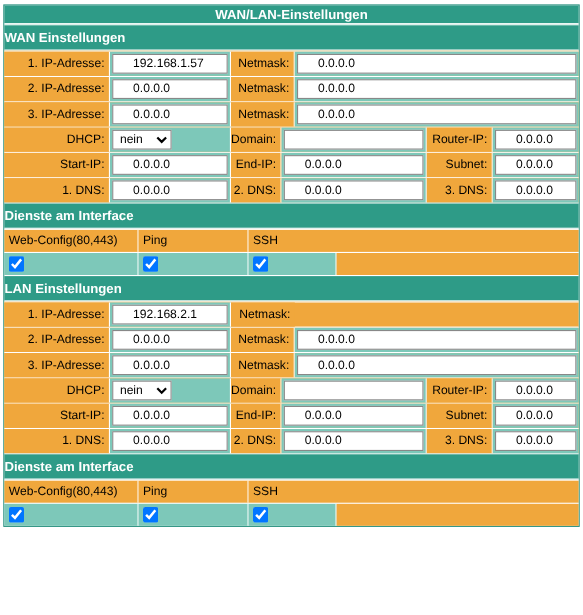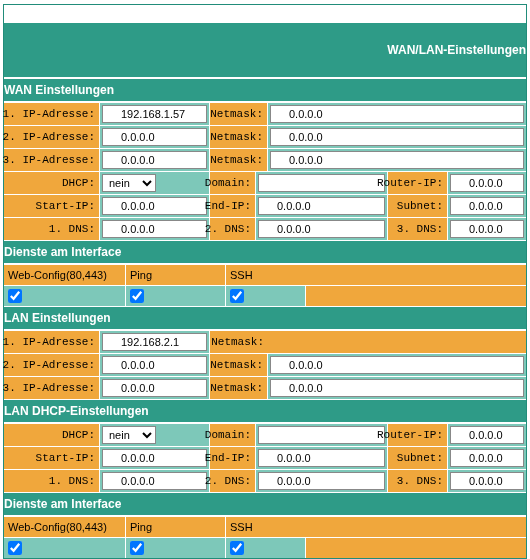"WAN/LAN-Einstellungen" .header { margin-top: 18px -> none; padding: 20px 0 -> 1px 0; text-align: right -> center }
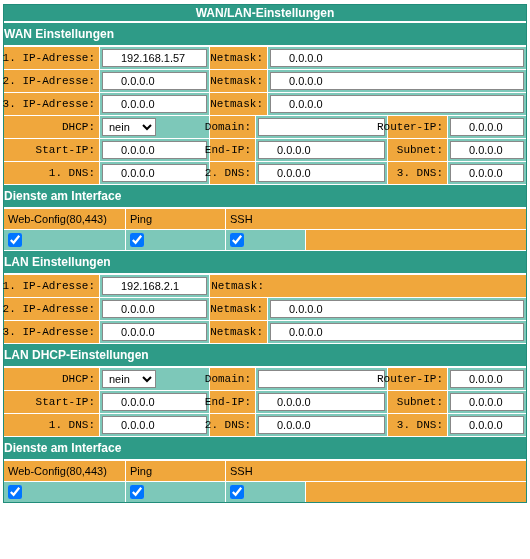"1. IP-Adresse:" .lbl { font-family: Liberation Mono, monospace -> none }
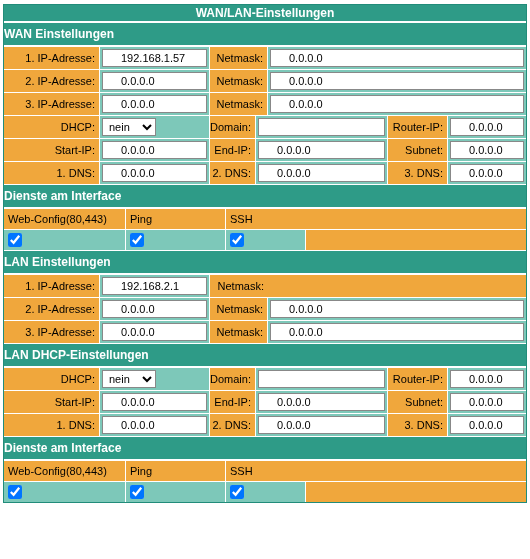"LAN DHCP-Einstellungen" div.subheader { html: <div>LAN DHCP-Einstellungen</div> -> none }
